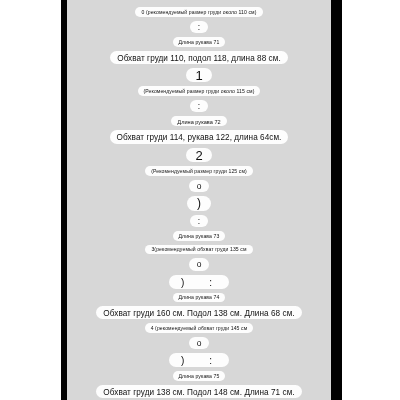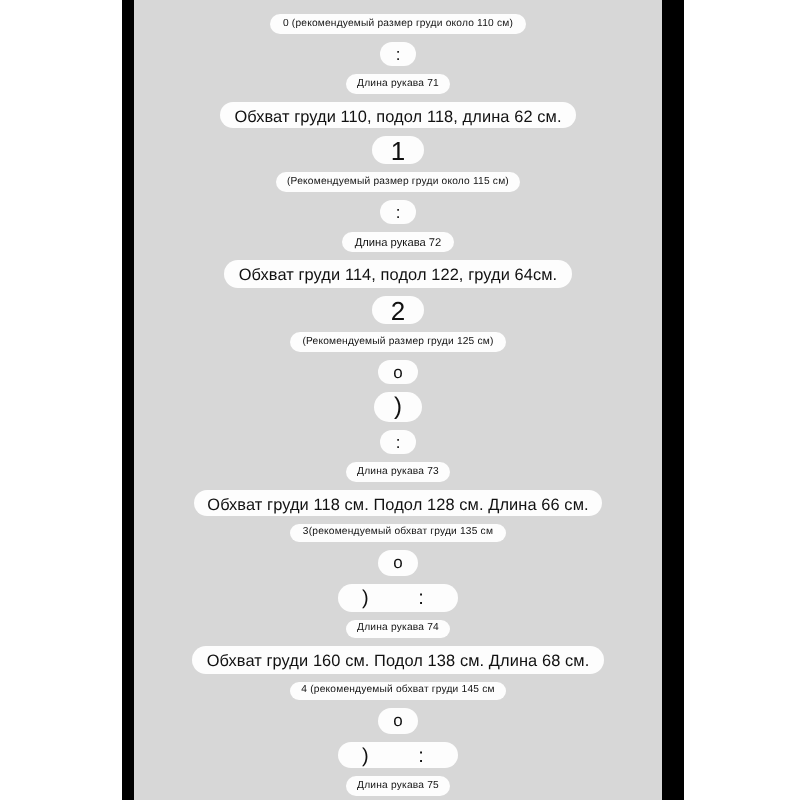"Обхват груди 110, подол 118," div.bubble { text: 62 -> 88 }
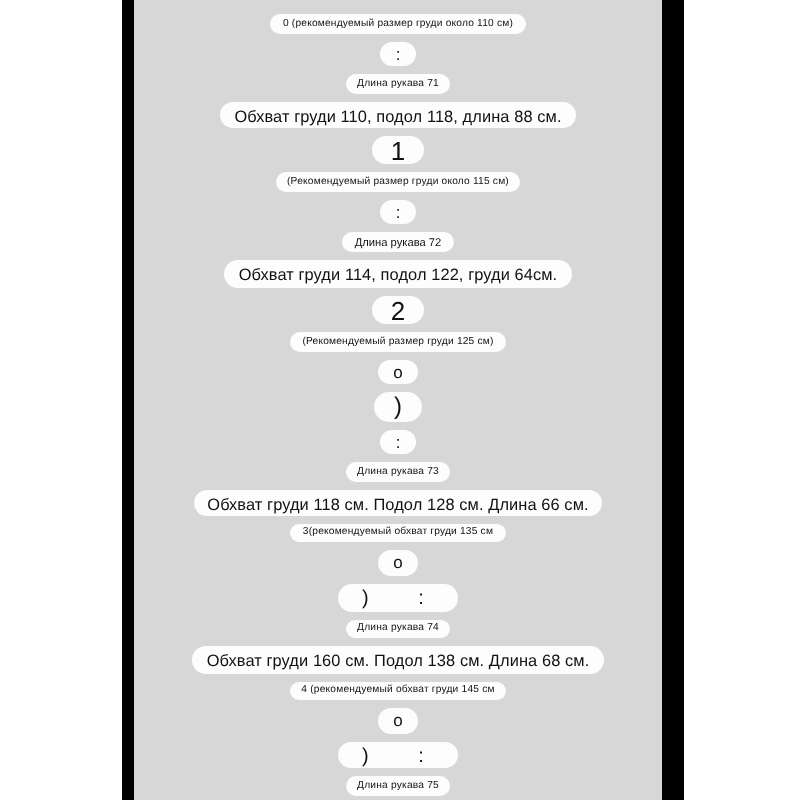"Обхват груди 114, подол 122," div.bubble { text: подол 122, груди -> рукава 122, длина }
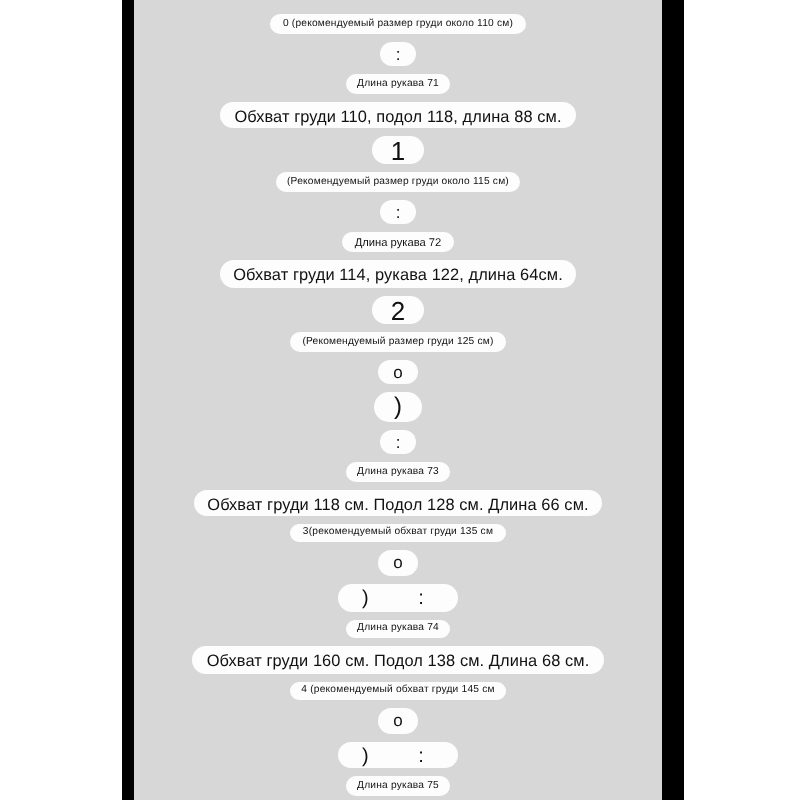"Обхват груди 118 см. Подол" div.bubble { html: <div>Обхват груди 118 см. Подол 128 см. Длина 66 см.</div> -> none }
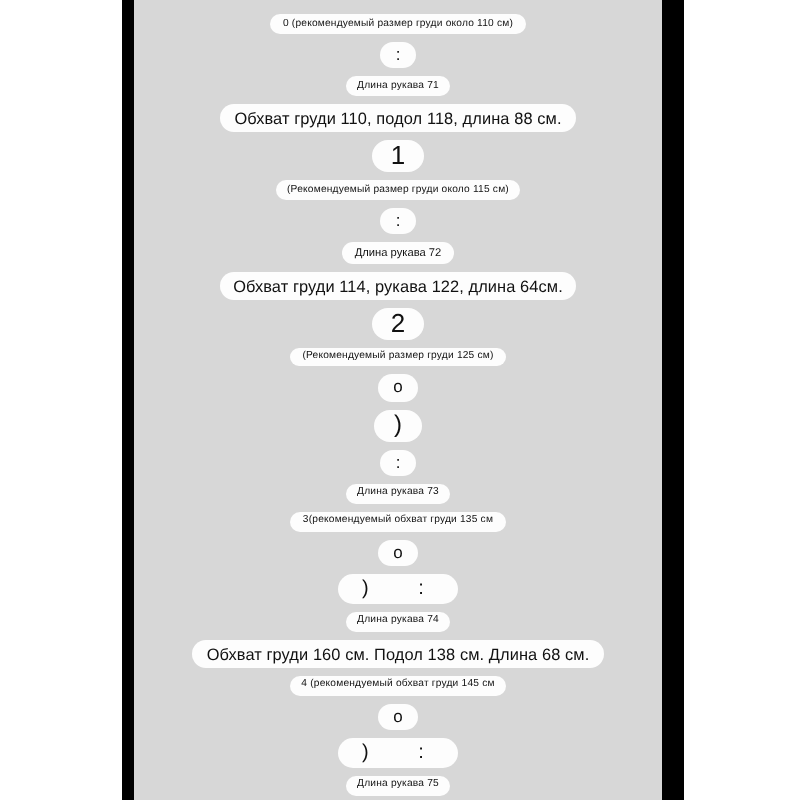"Обхват груди 138 см. Подол" div.bubble { html: none -> <div>Обхват груди 138 см. Подол 148 см. Длина 71 см.</div> }
